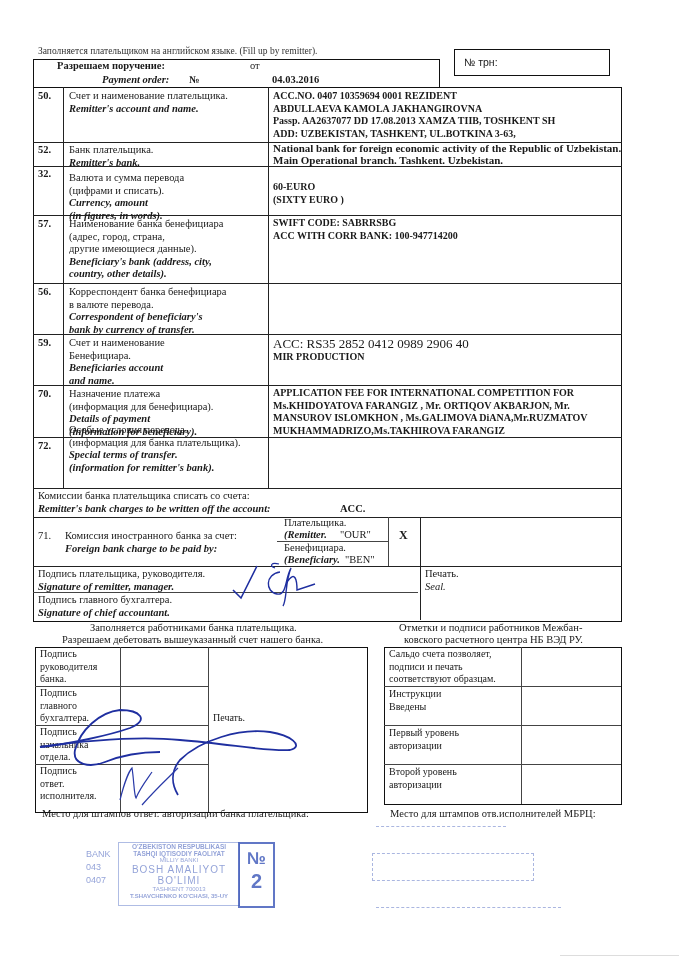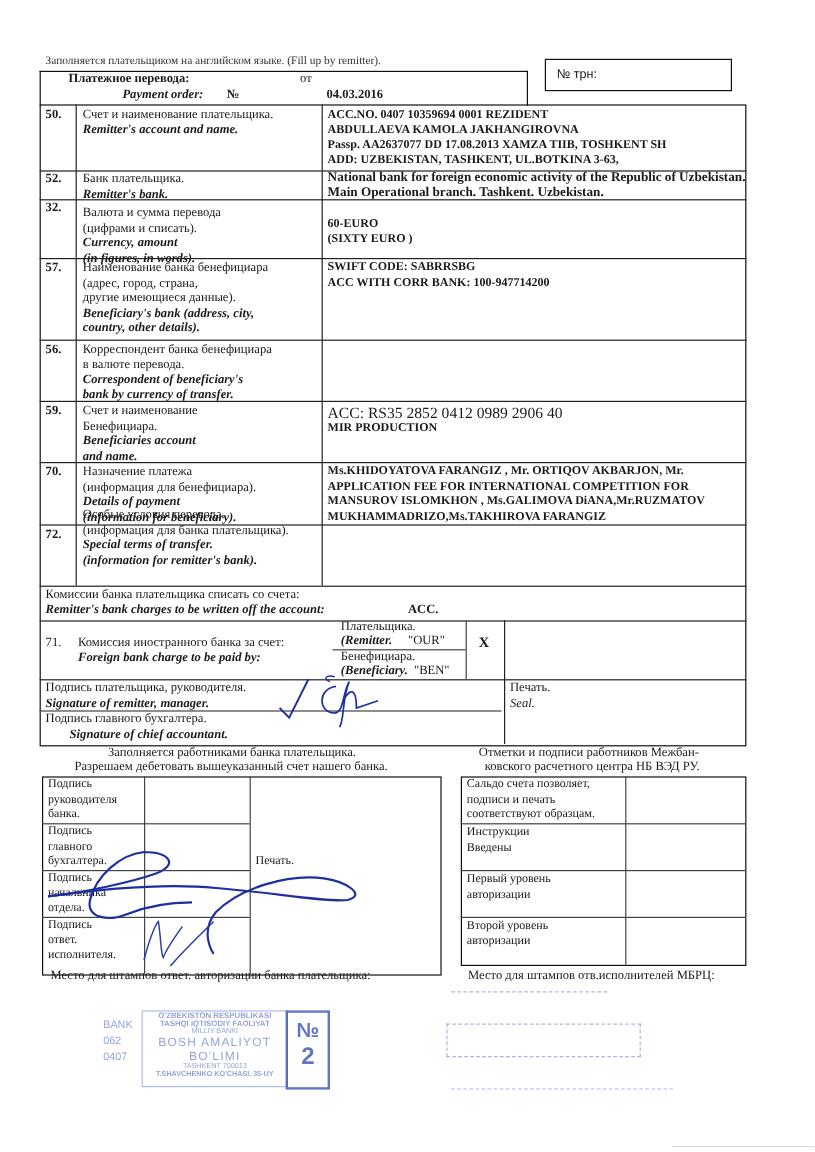"Платежное перевода:" div.t { text: Платежное перевода -> Разрешаем поручение }
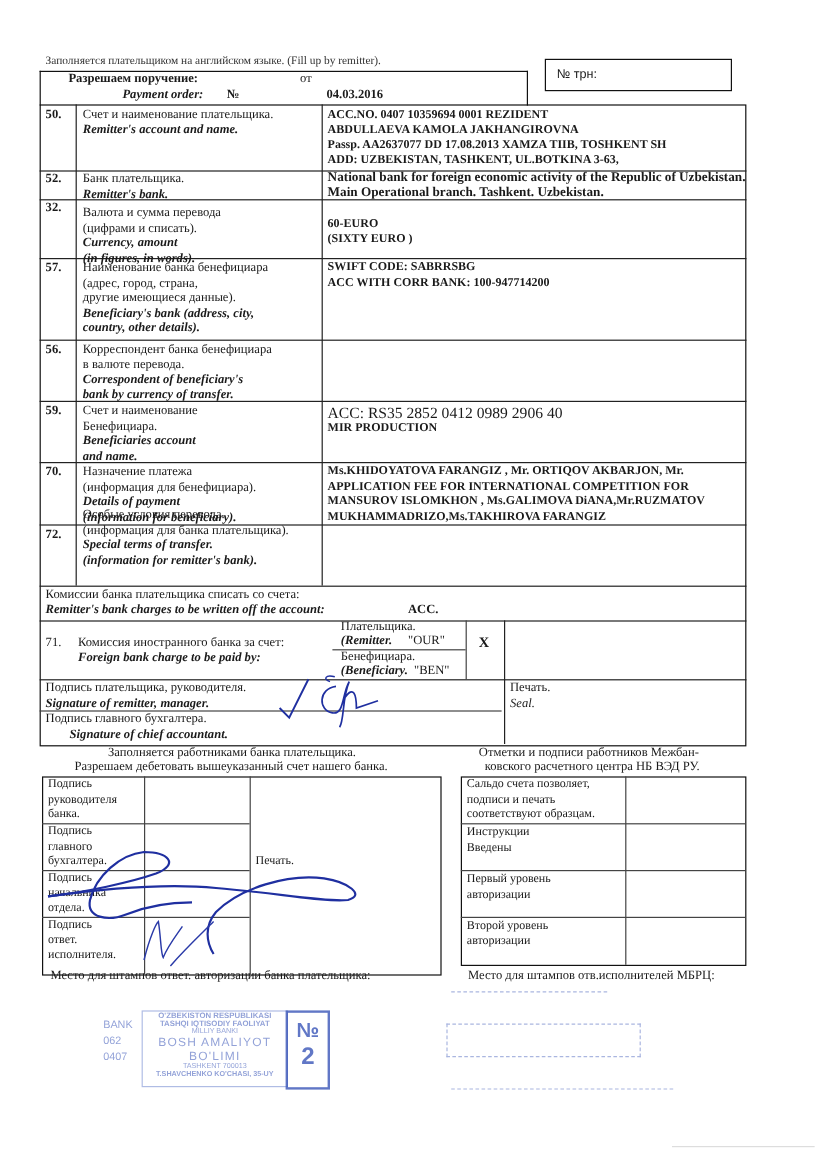"Ms.KHIDOYATOVA FARANGIZ , Mr. ORTIQOV" div { order: before "APPLICATION FEE FOR INTERNATIONAL" -> after "APPLICATION FEE FOR INTERNATIONAL" }
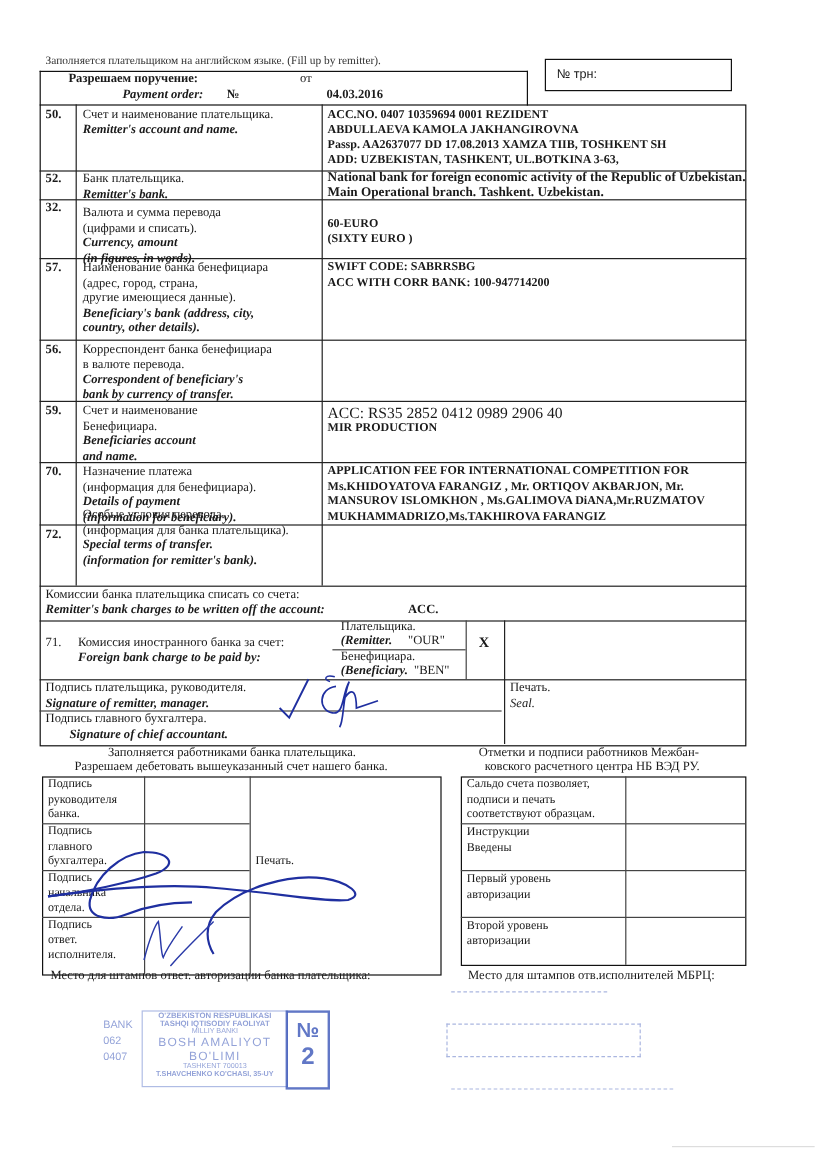"Signature of chief accountant." div.t { margin-left: 20px -> none }
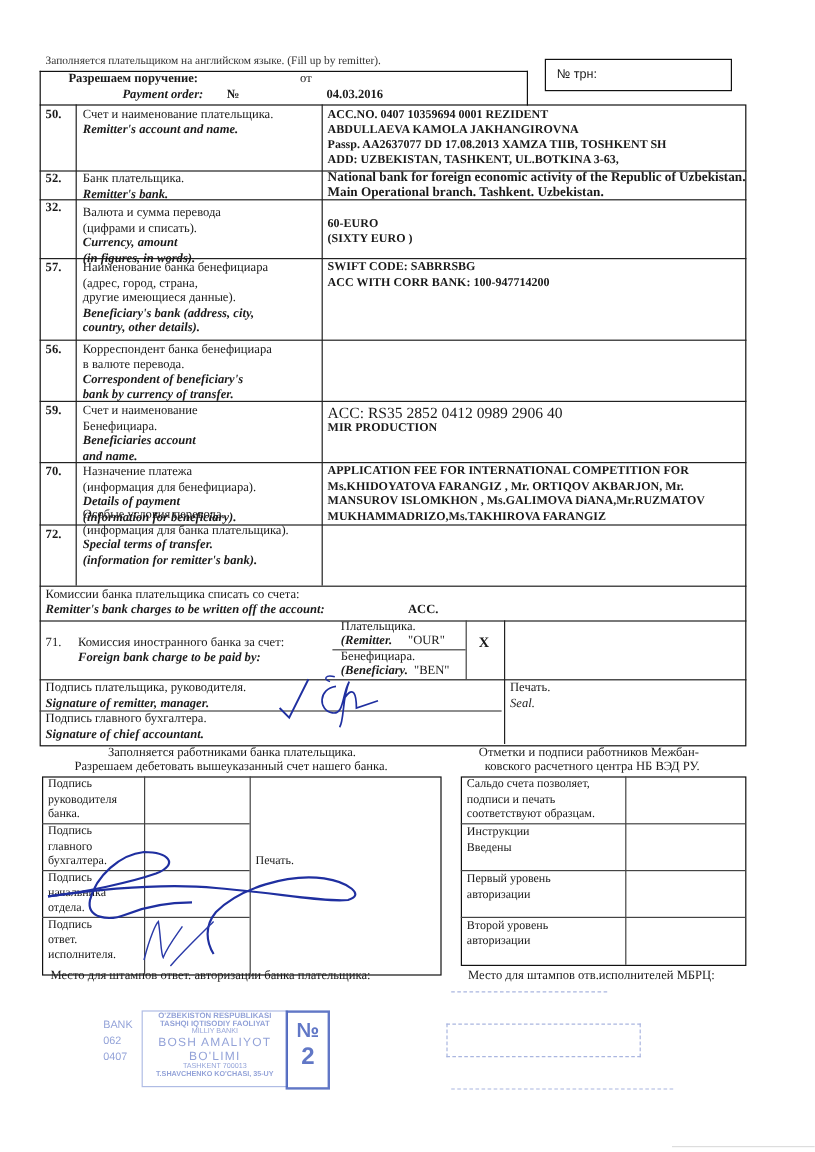"062" div { text: 062 -> 043 }
